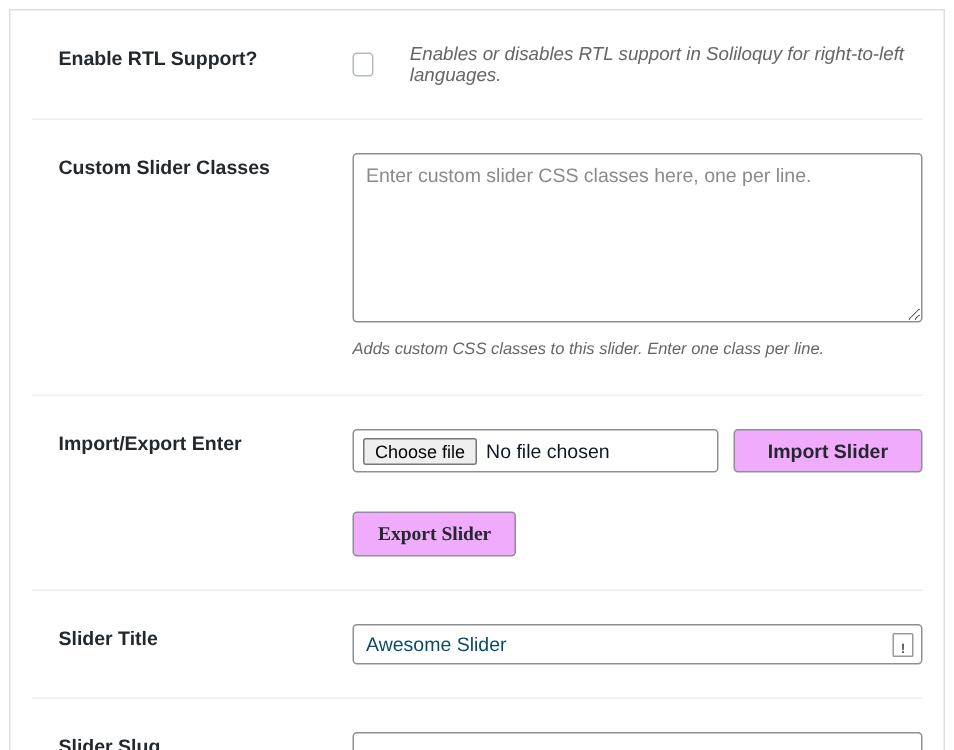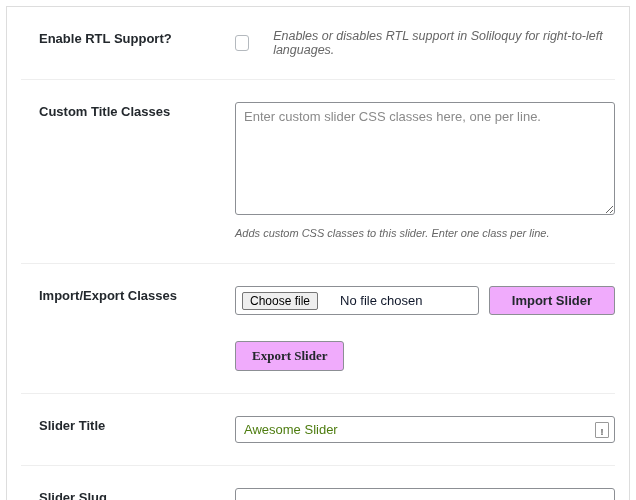"Custom Title Classes" div.label-col { text: Title -> Slider }
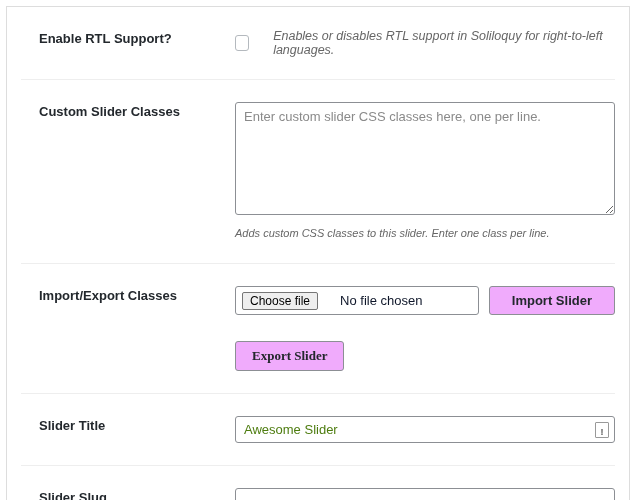"Import/Export Classes" div.label-col { text: Classes -> Enter }
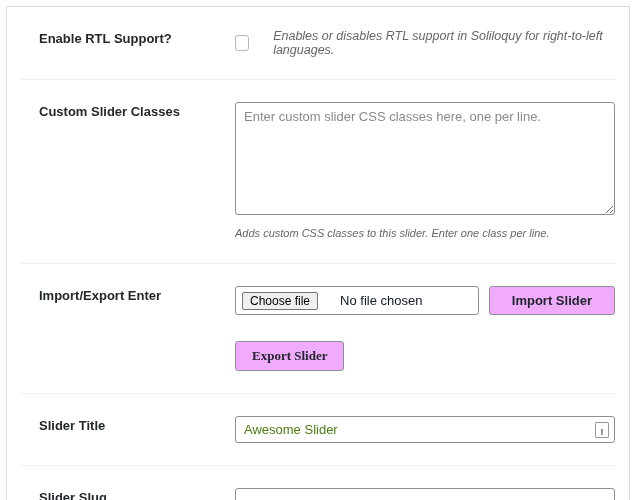"Choose file" .file-box { gap: 22px -> 6px }
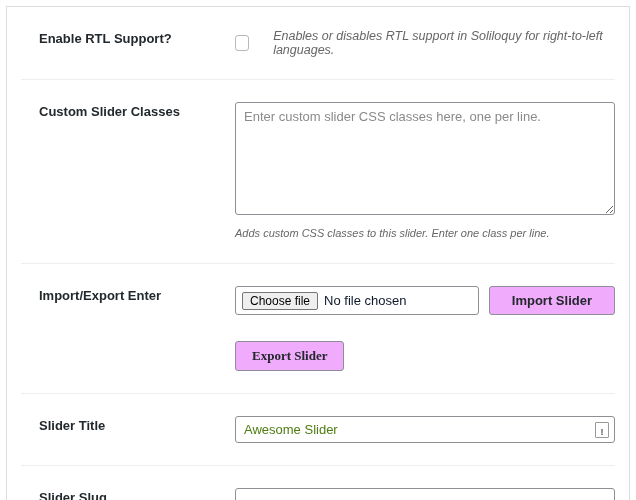"Awesome Slider" .text-input { color: #4d7c0f -> #0c4a6e }
